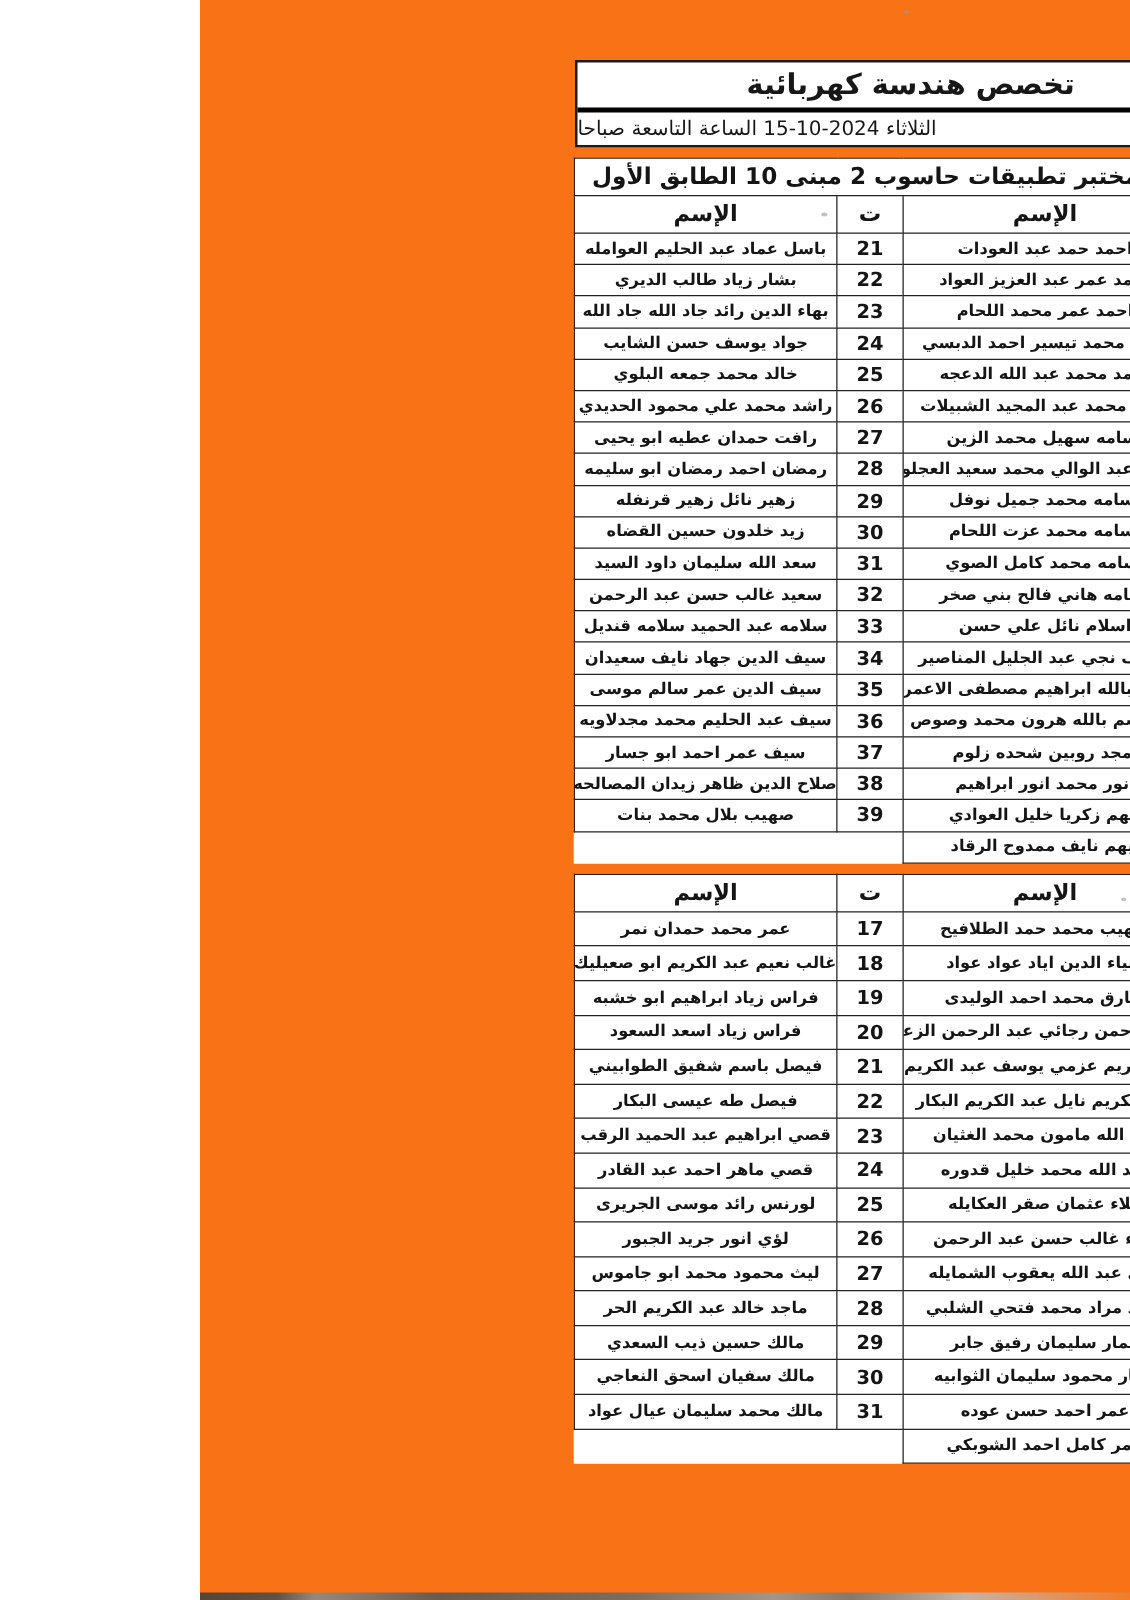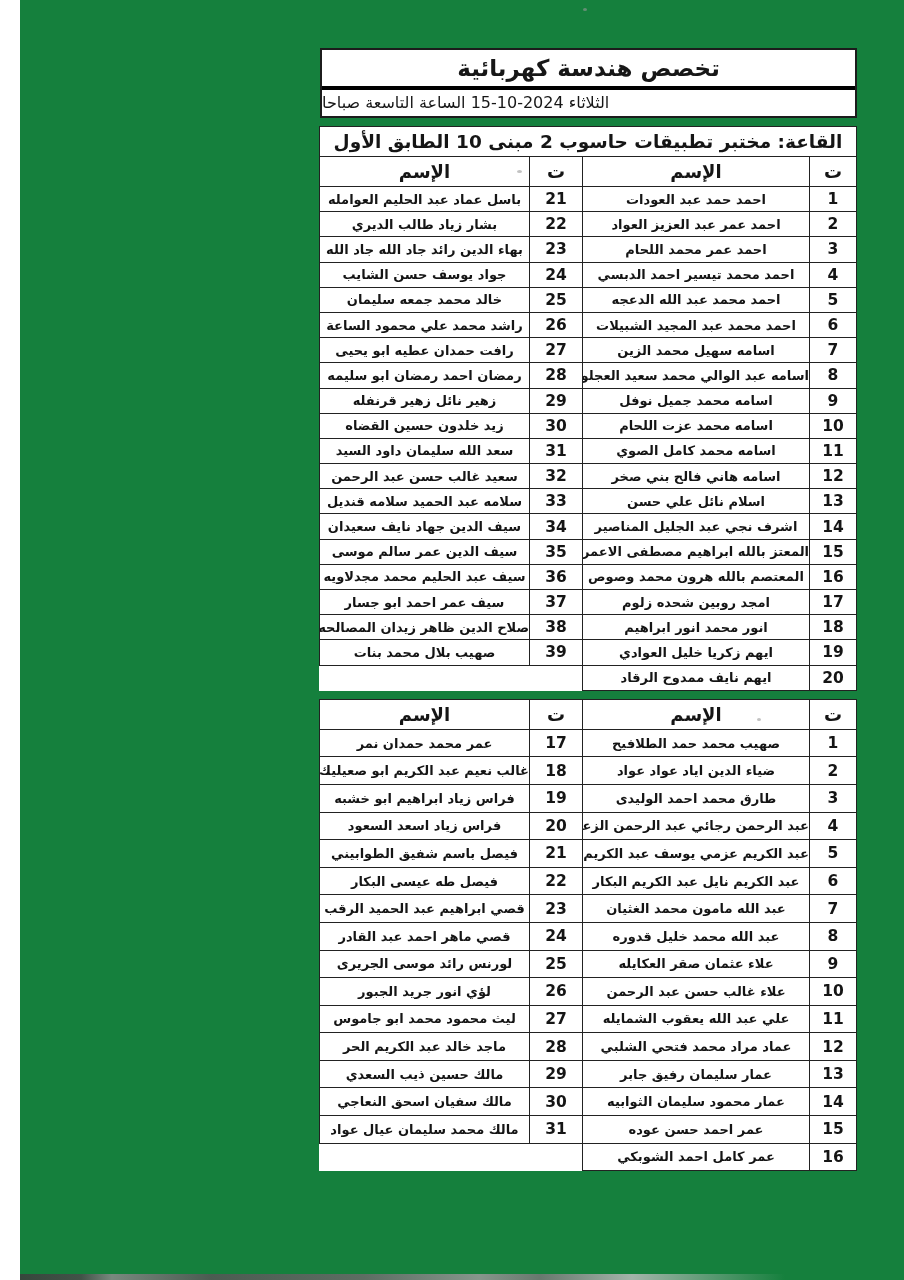"تخصص هندسة كهربائية" .sheet { background: #15803d -> #f97316; width: 884px -> 744px }
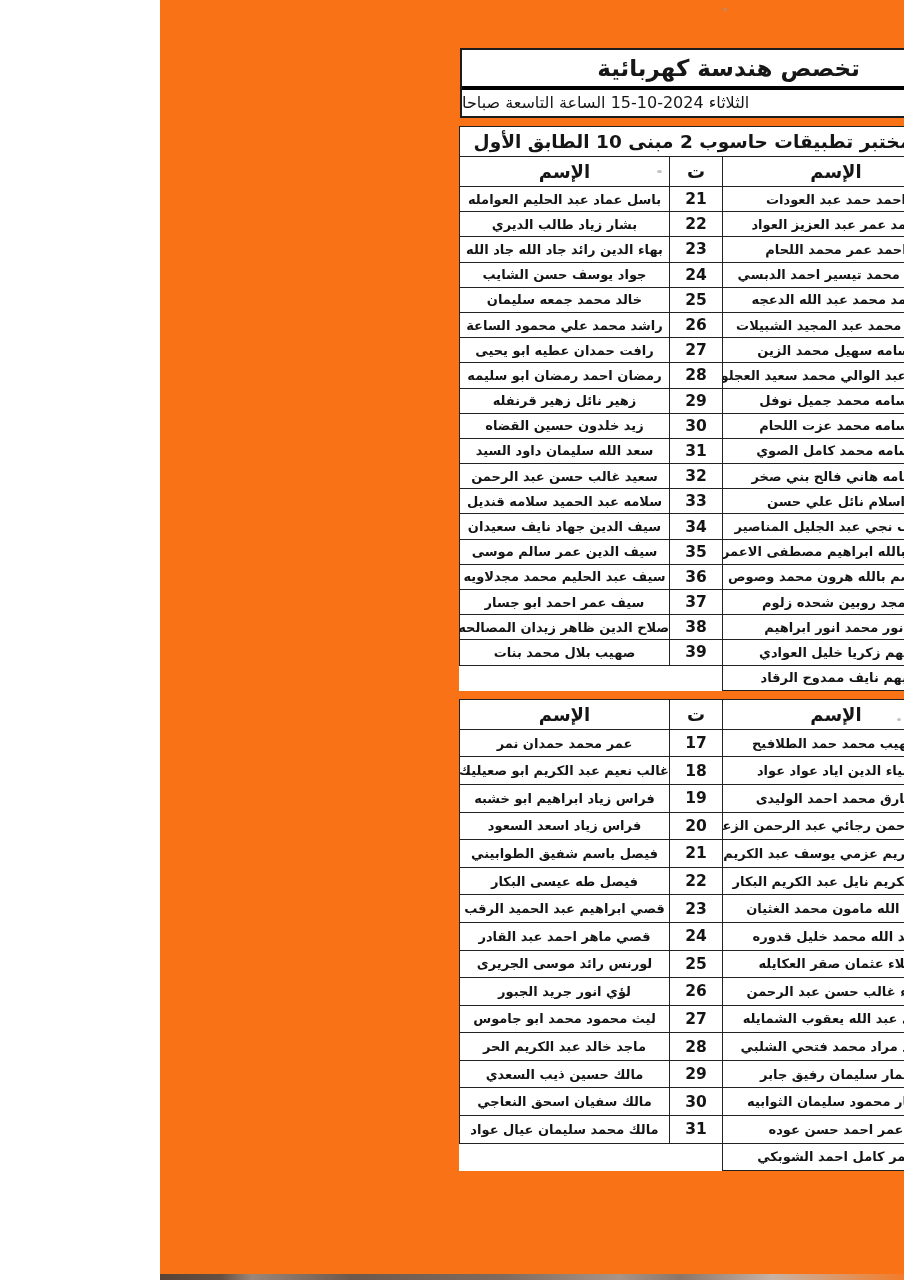"خالد محمد جمعه سليمان" td.name-cell { text: سليمان -> البلوي }
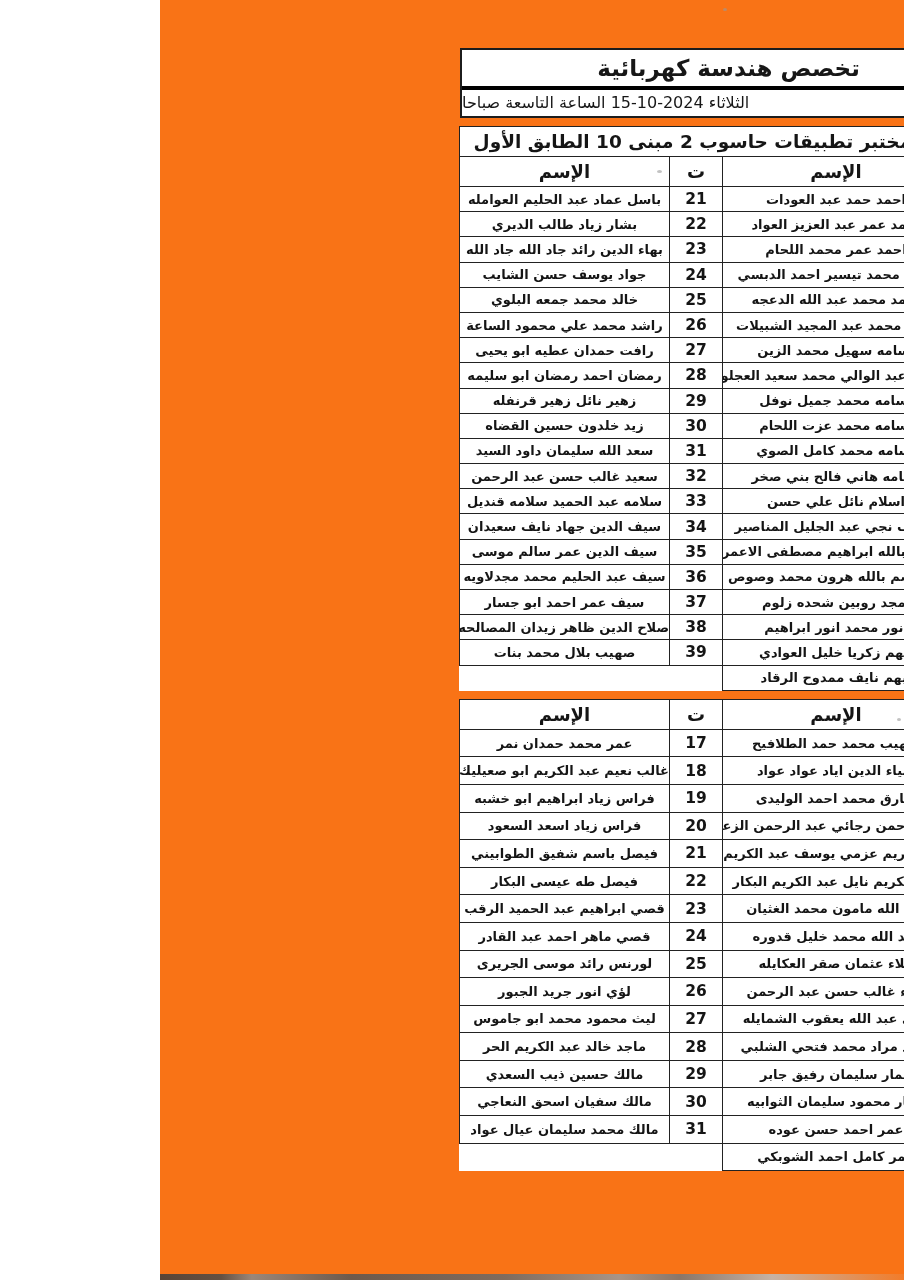"راشد محمد علي محمود الساعة" td.name-cell { text: الساعة -> الحديدي }
